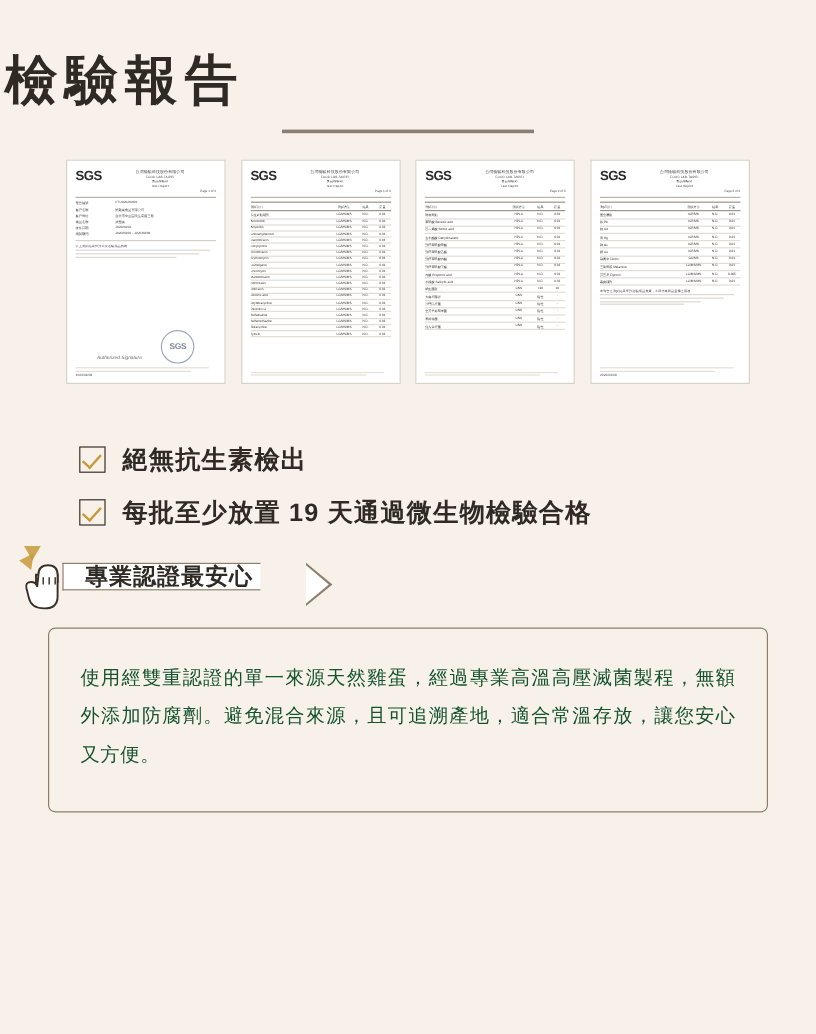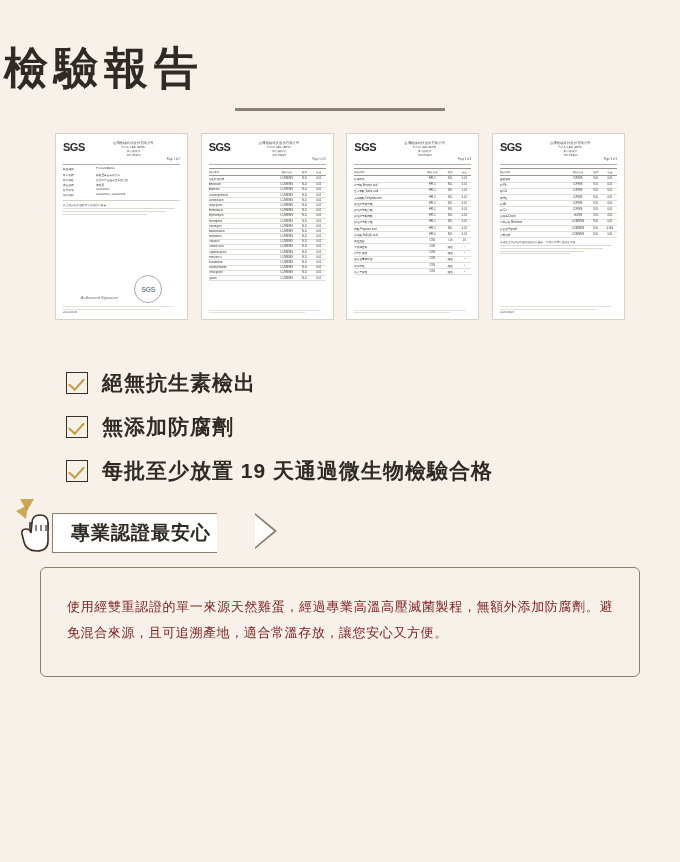"無添加防腐劑" div.check-item { html: <div> <span></span> <span>無添加防腐劑</span> </div> -> none }
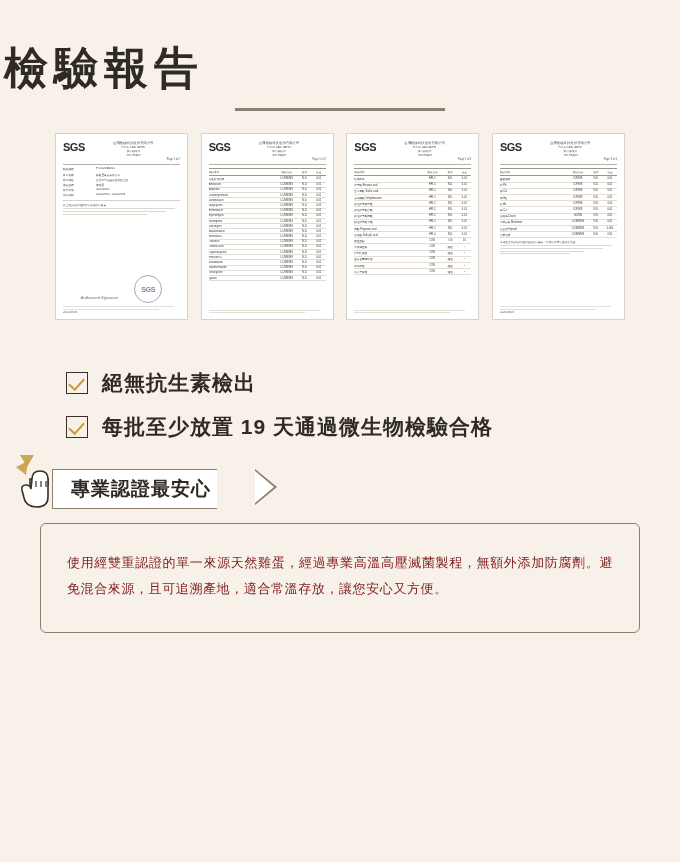"專業認證最安心" .ribbon { height: 40px -> 23px }
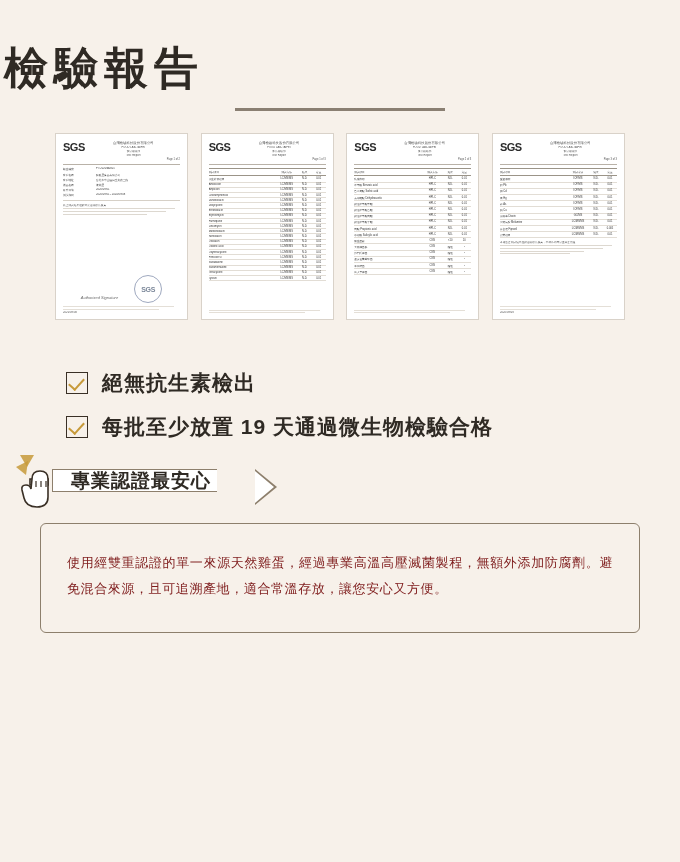"使用經雙重認證的單一來源天然雞蛋，經過專業高溫高壓滅菌製程，無額外添加防腐劑。避" .card p { color: #7f1d1d -> #14532d; font-size: 13px -> 16px }
